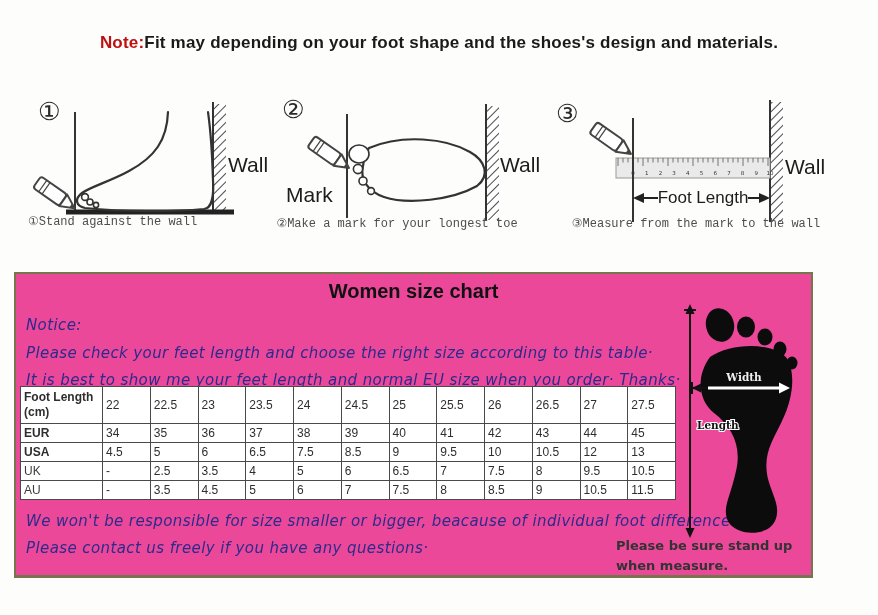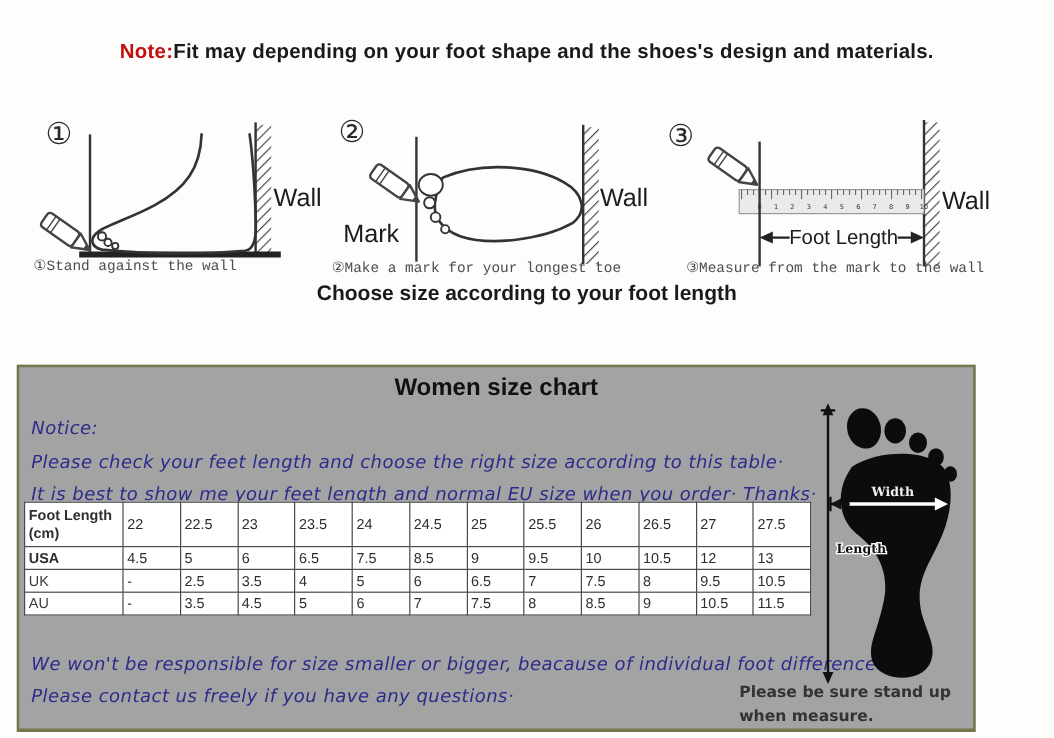"Choose size according to your" div.pos { html: <div>Choose size according to your foot length</div> -> none }
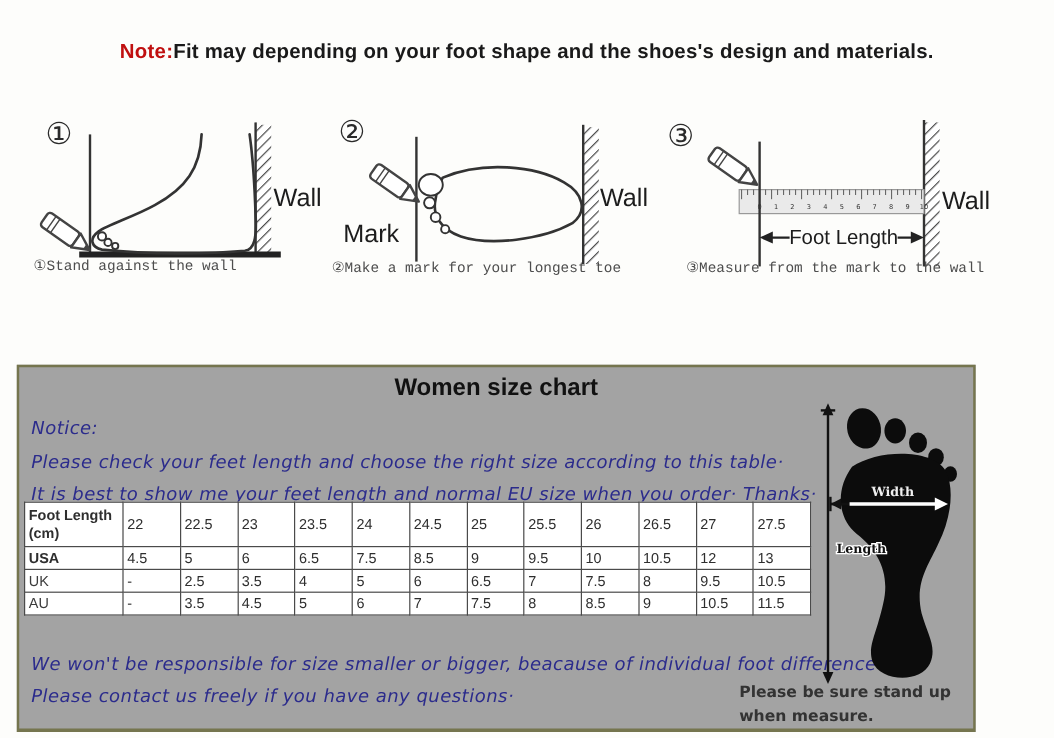"Women size chart" .chart-box { background: #a3a3a3 -> #ec4899; margin-top: 32px -> none }
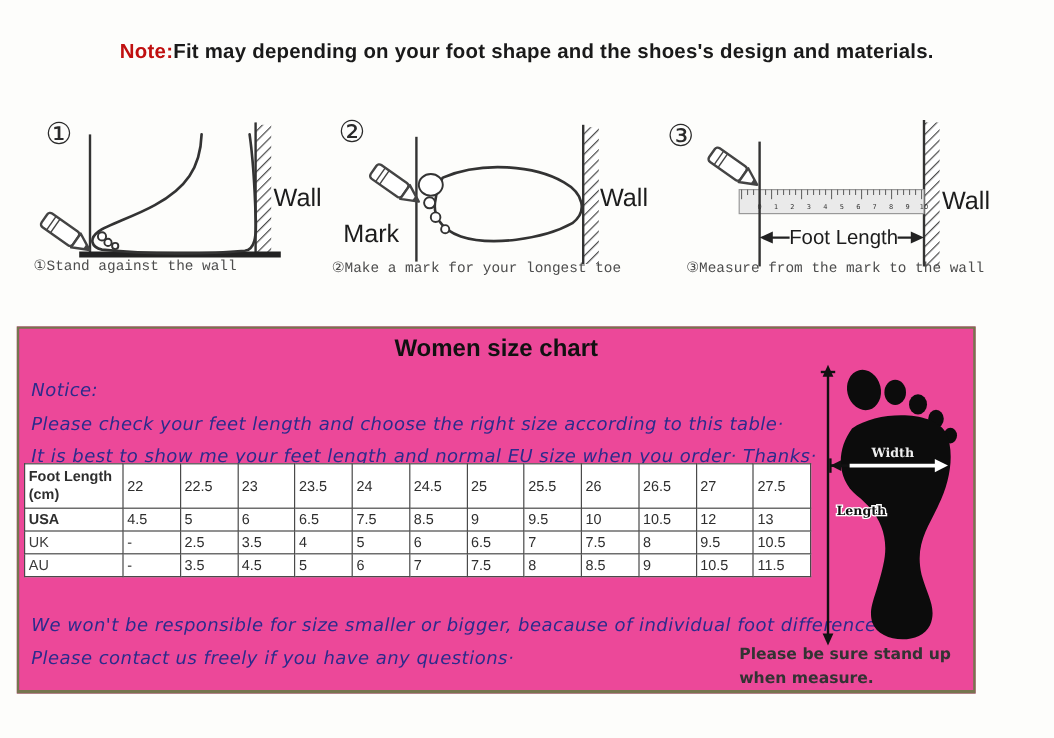"EUR" tr { html: none -> <tr> <th>EUR</th> <td>34</td> <td>35</td> <td>36</td> <td>37</td> <td>38</td> <td>39</td> <td>40</td> <td>41</td> <td>42</td> <td>43</td> <td>44</td> <td>45</td> </tr> }
